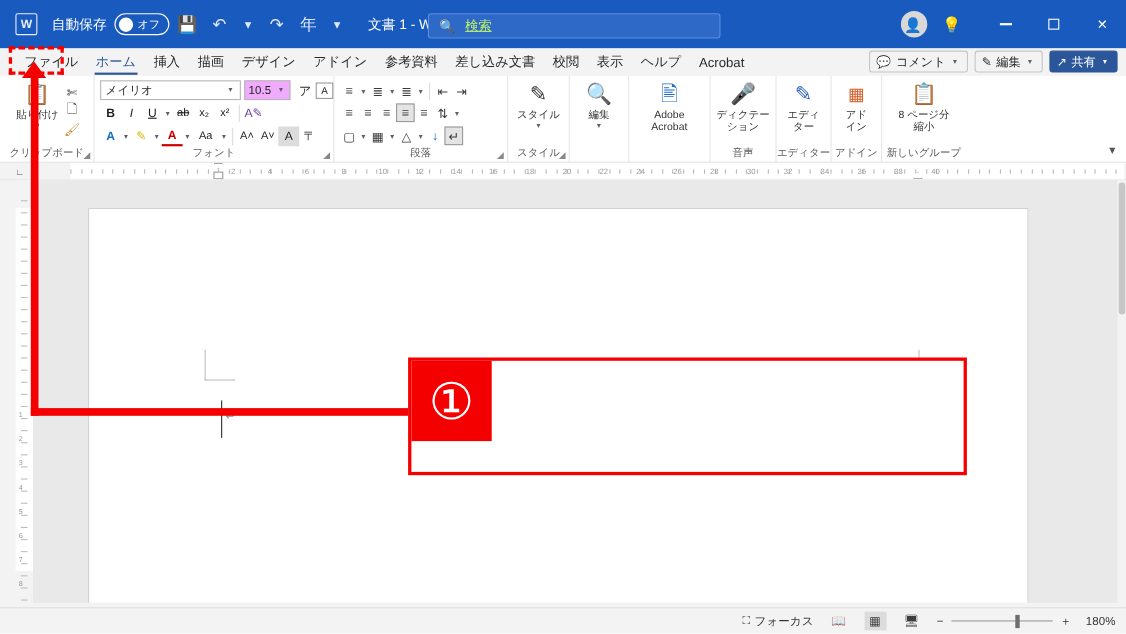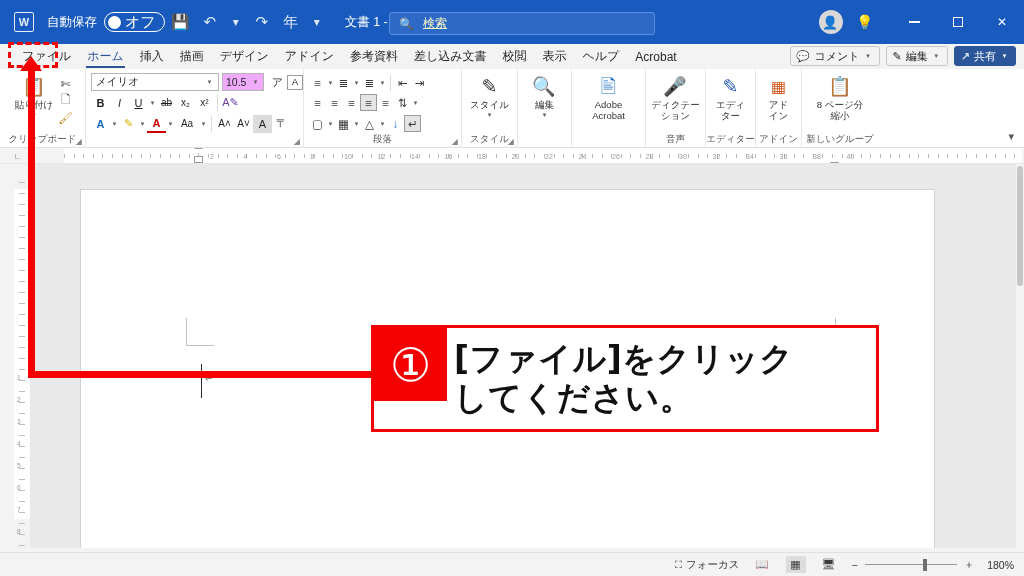"オフ" .autosave-state { font-size: 15px -> 10px }
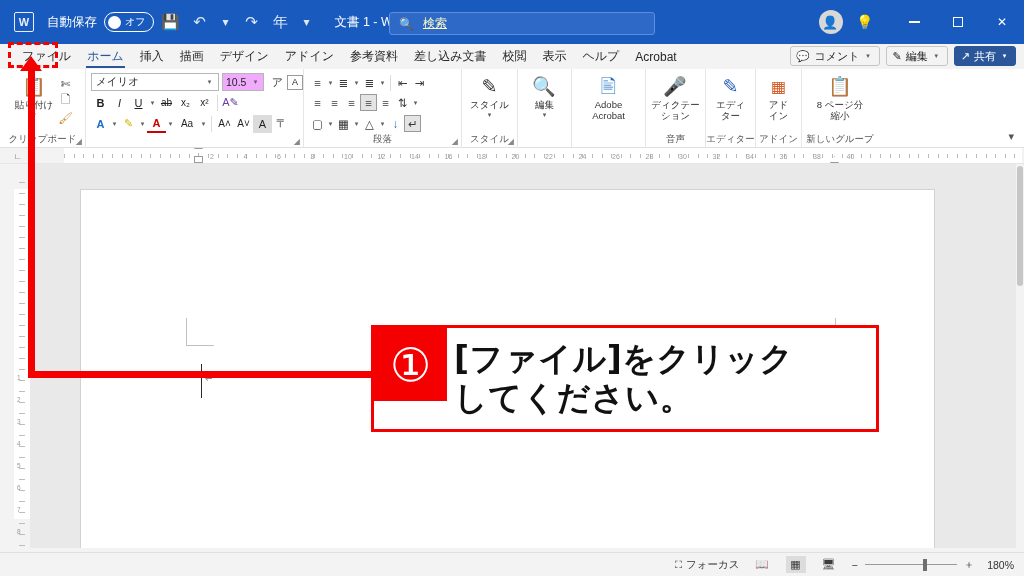"検索" .searchbox .splace { color: #fef9c3 -> #bef264 }
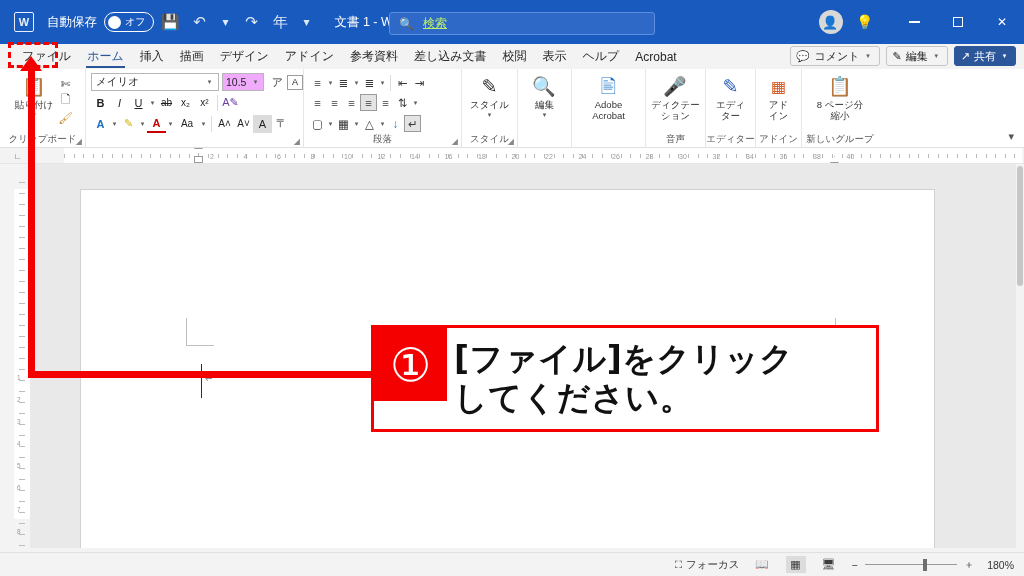"フォント" span.gname { html: none -> <span>フォント</span> }
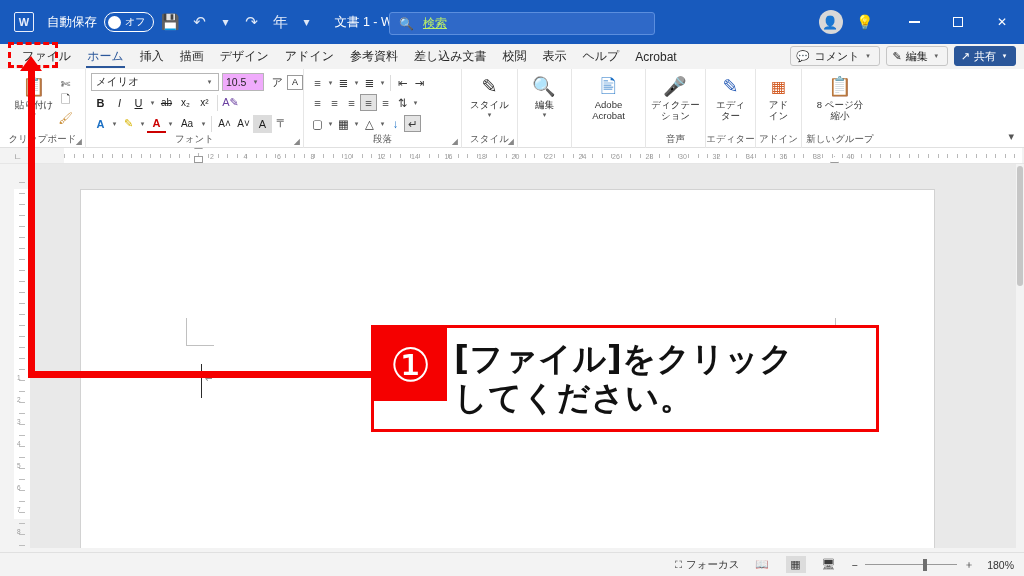"[ファイル]をクリック" div.callout-text { html: <div>[ファイル]をクリック してください。</div> -> none }
